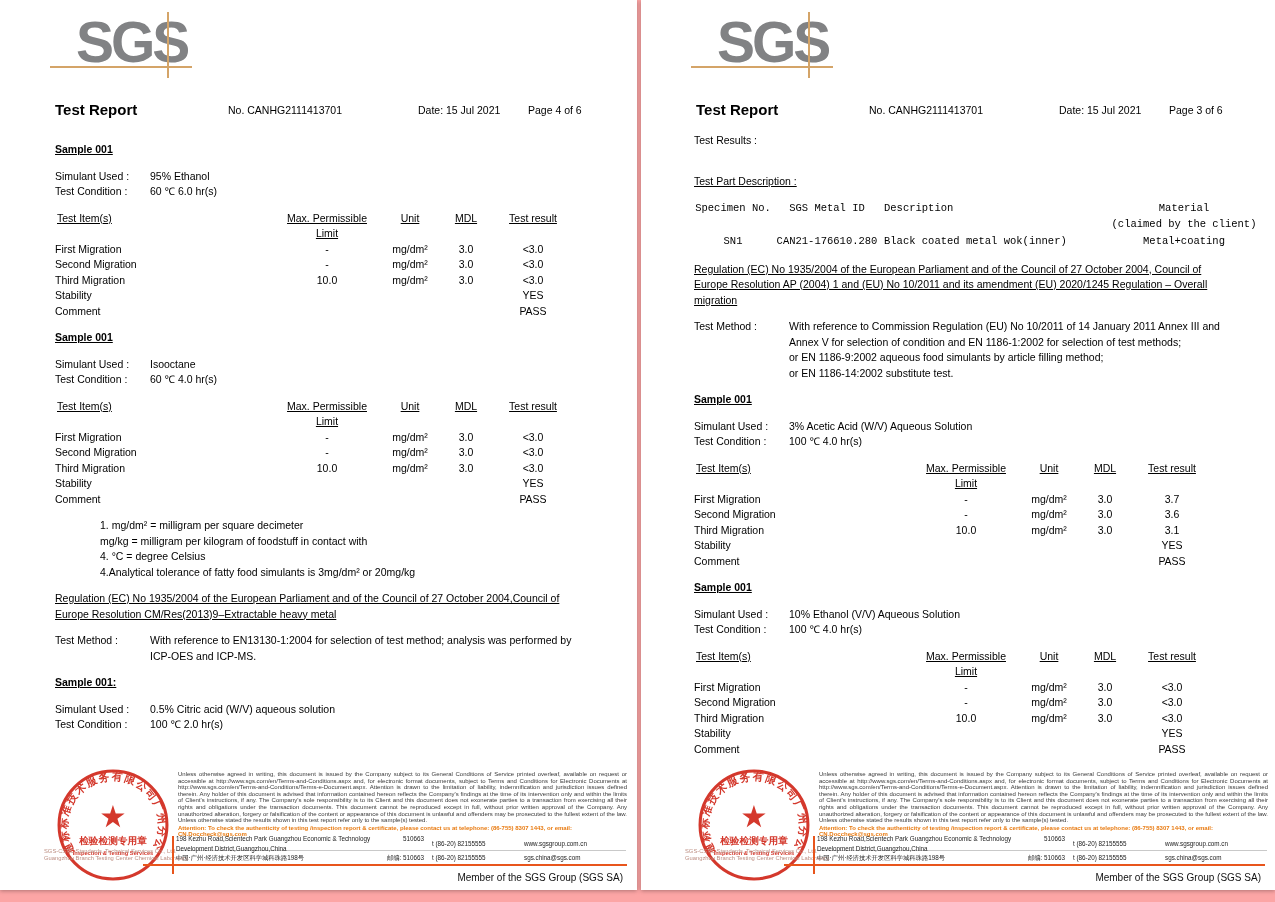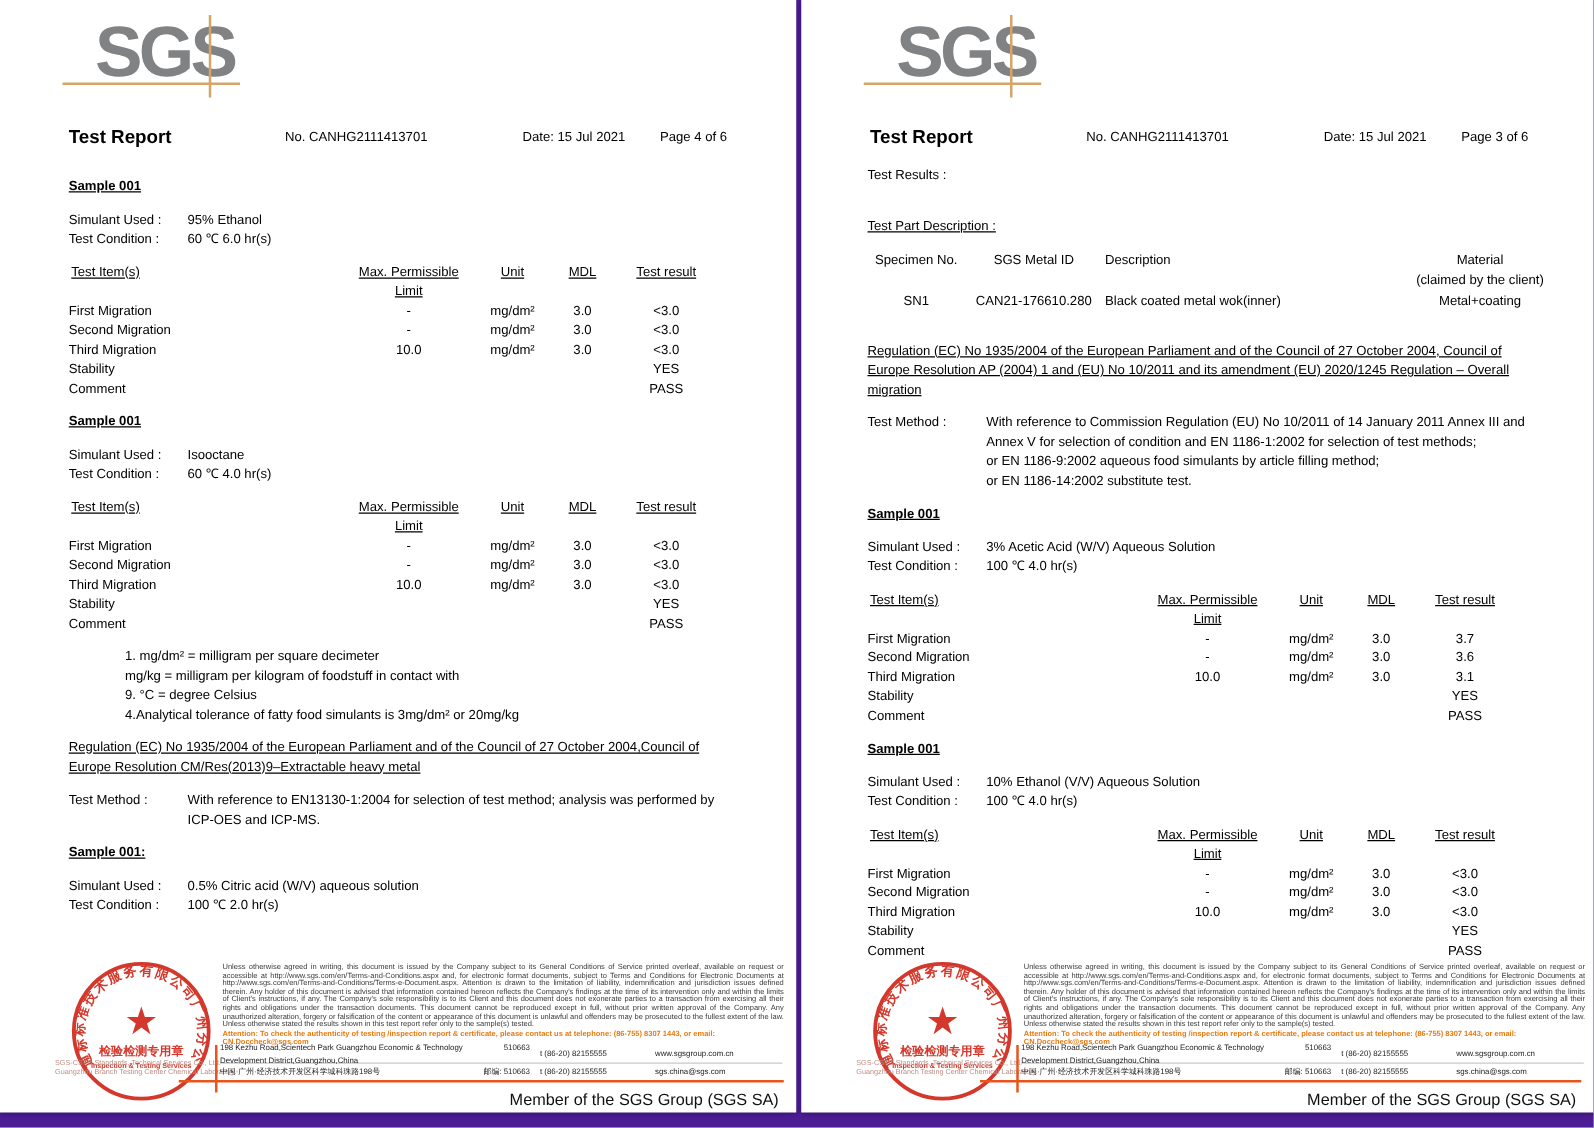"SGS" .stage { background: #4c1d95 -> #fca5a5 }
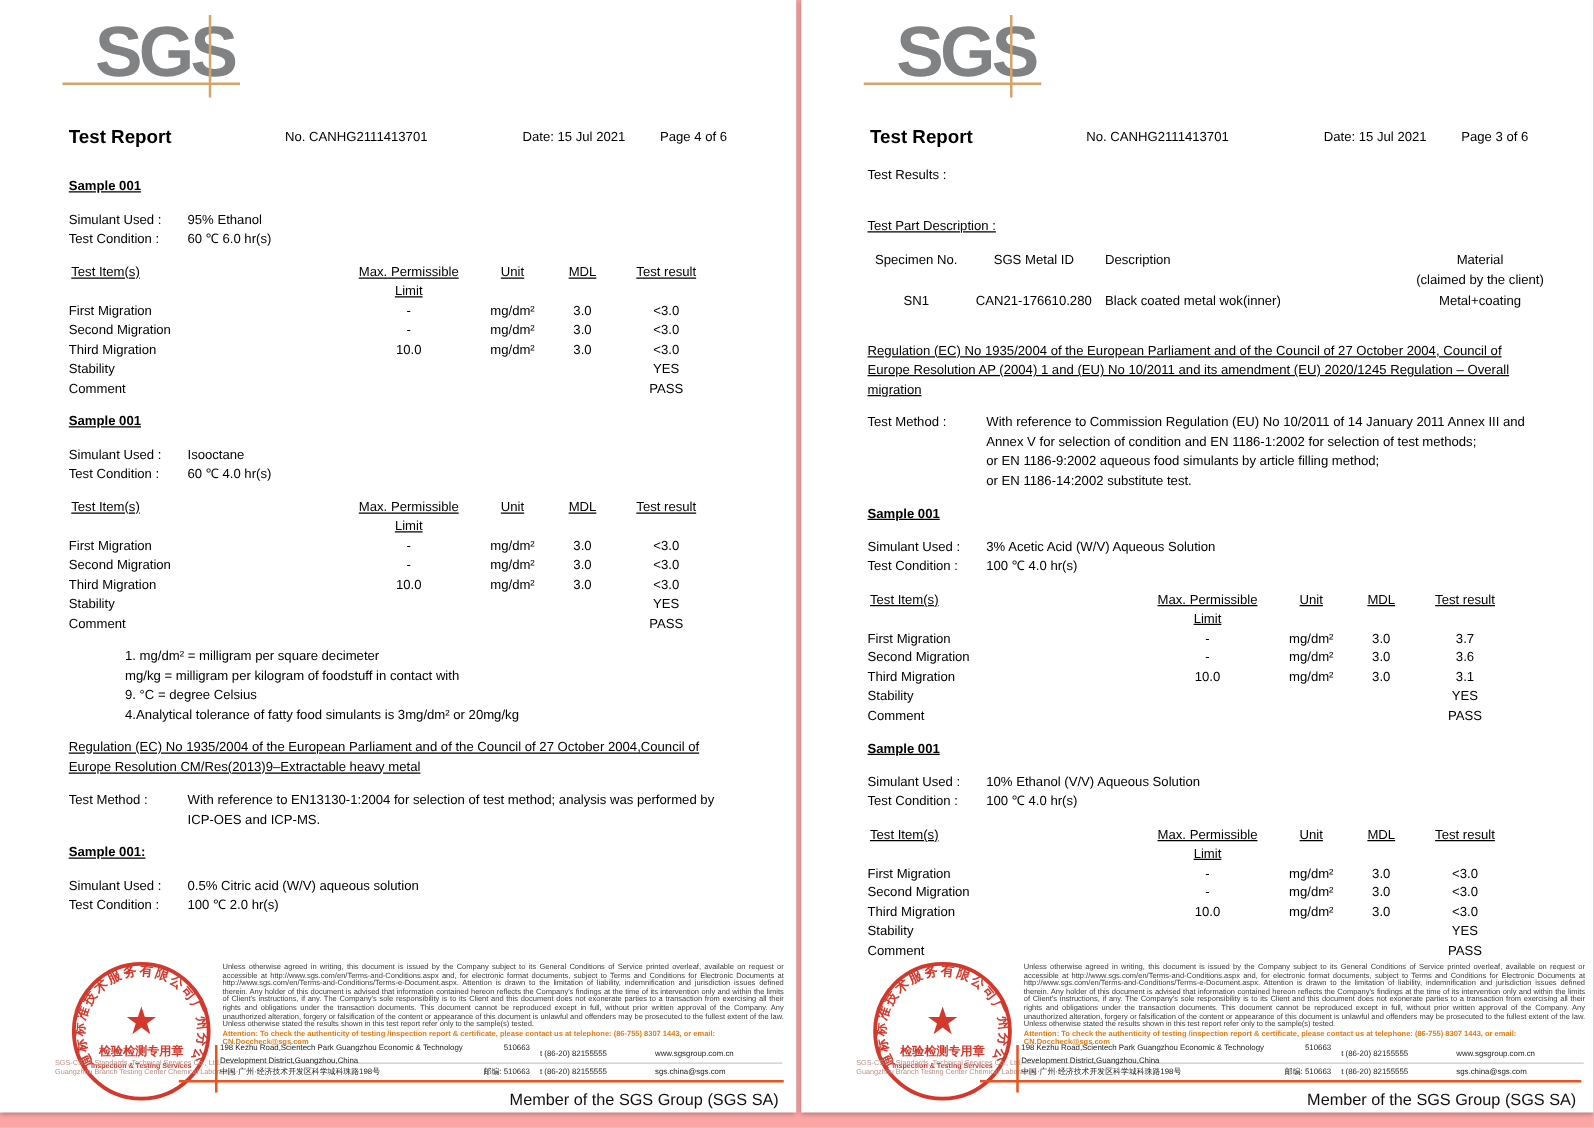"Specimen No." .spec-table { font-family: none -> Liberation Mono, monospace; margin-bottom: 24px -> 12px }
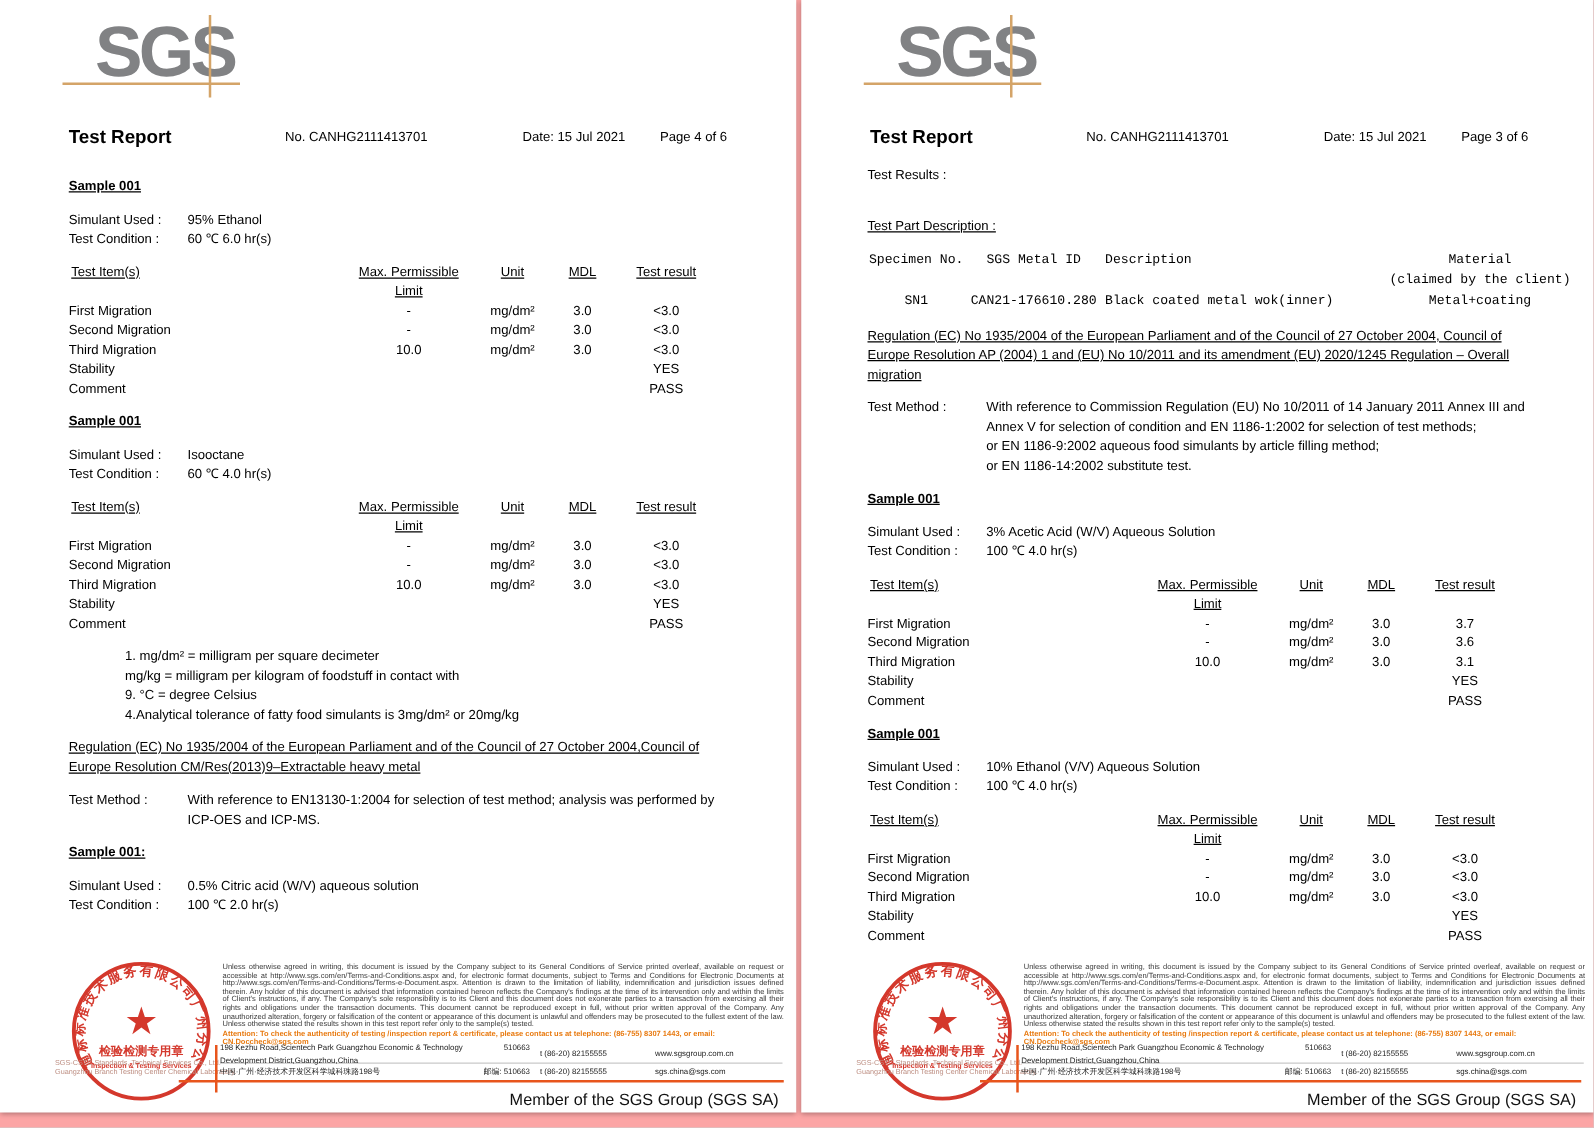"9. °C = degree Celsius" div.notes-line { text: 9 -> 4 }
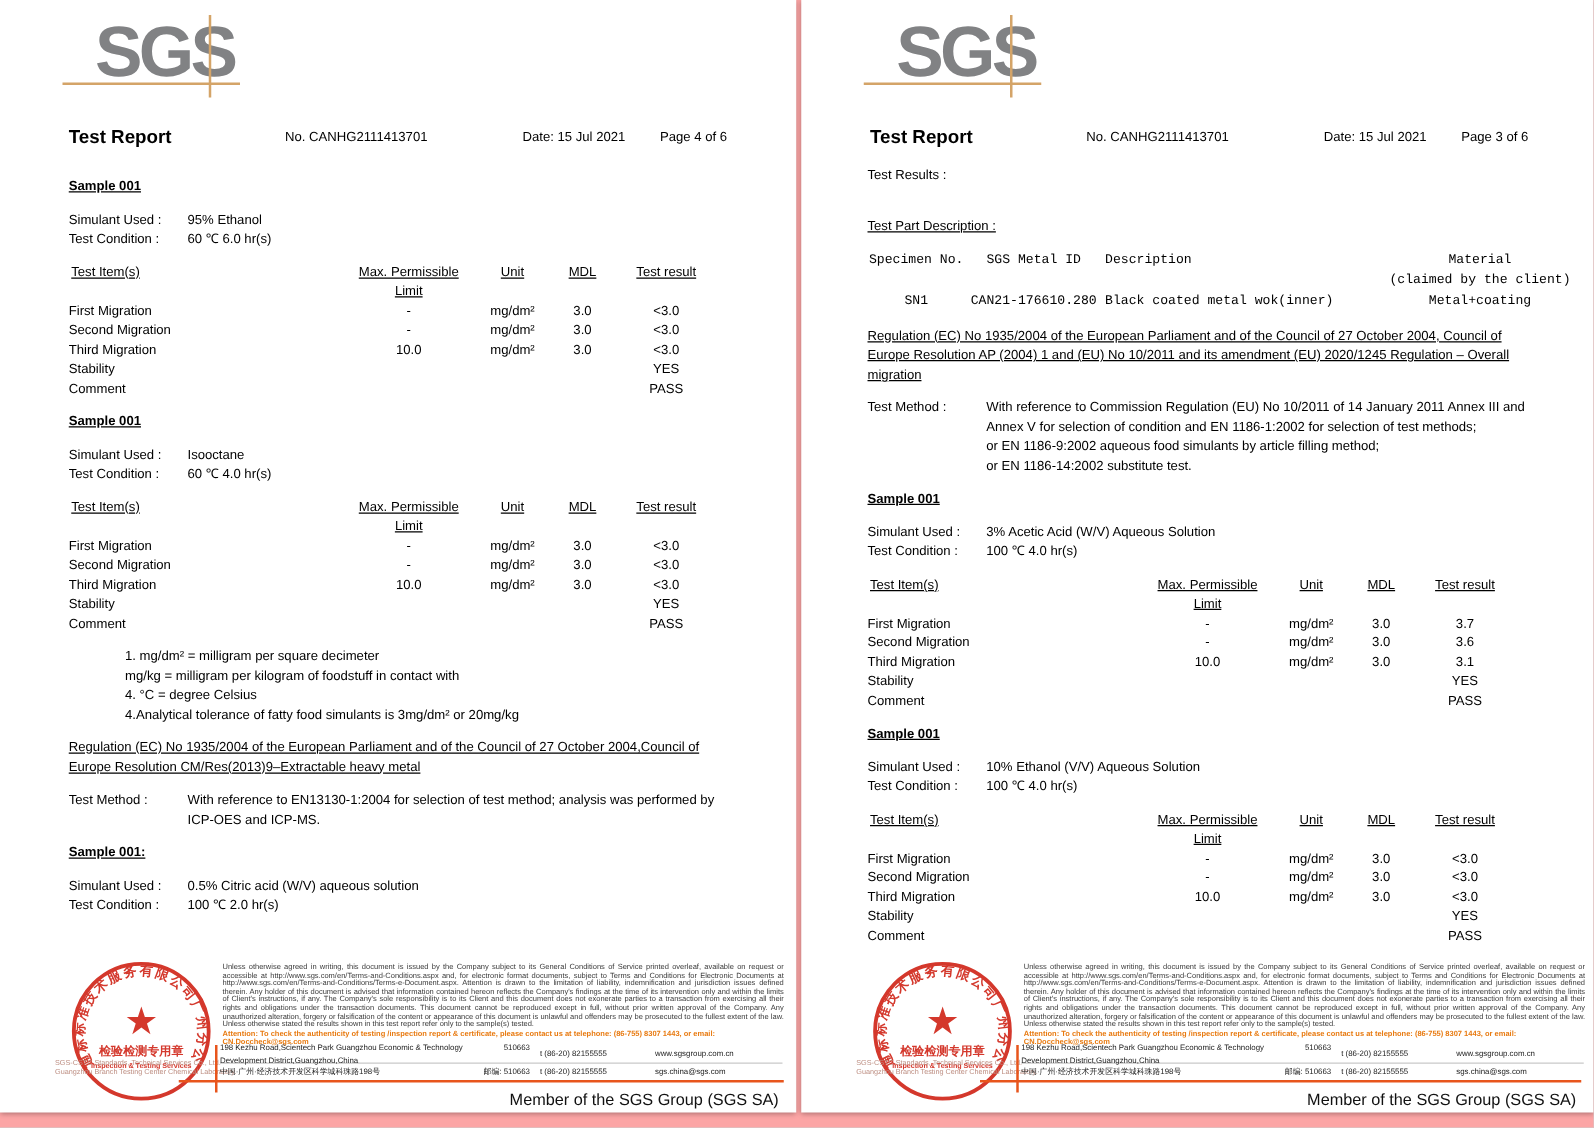"Member of the SGS Group" .member { font-size: 13px -> 10px }
